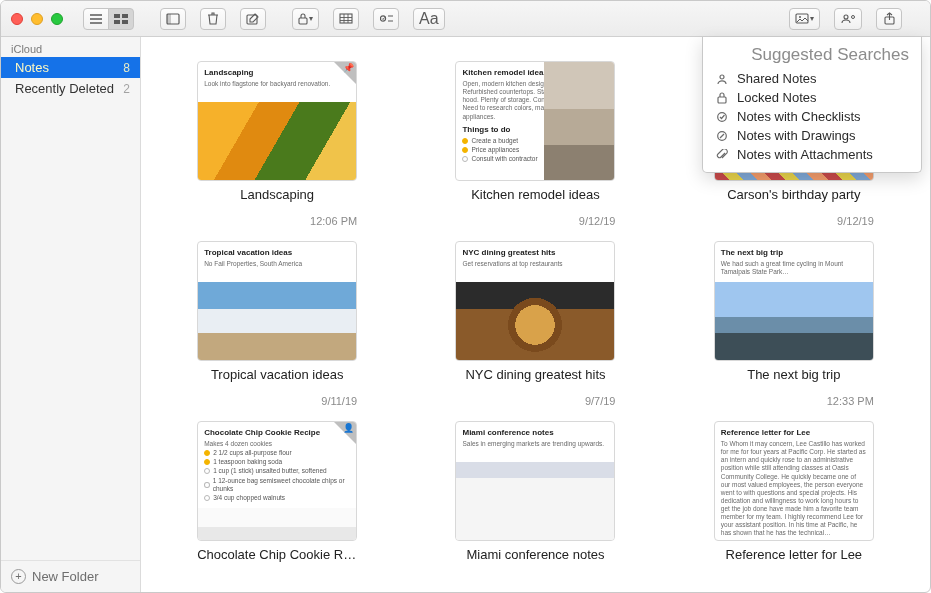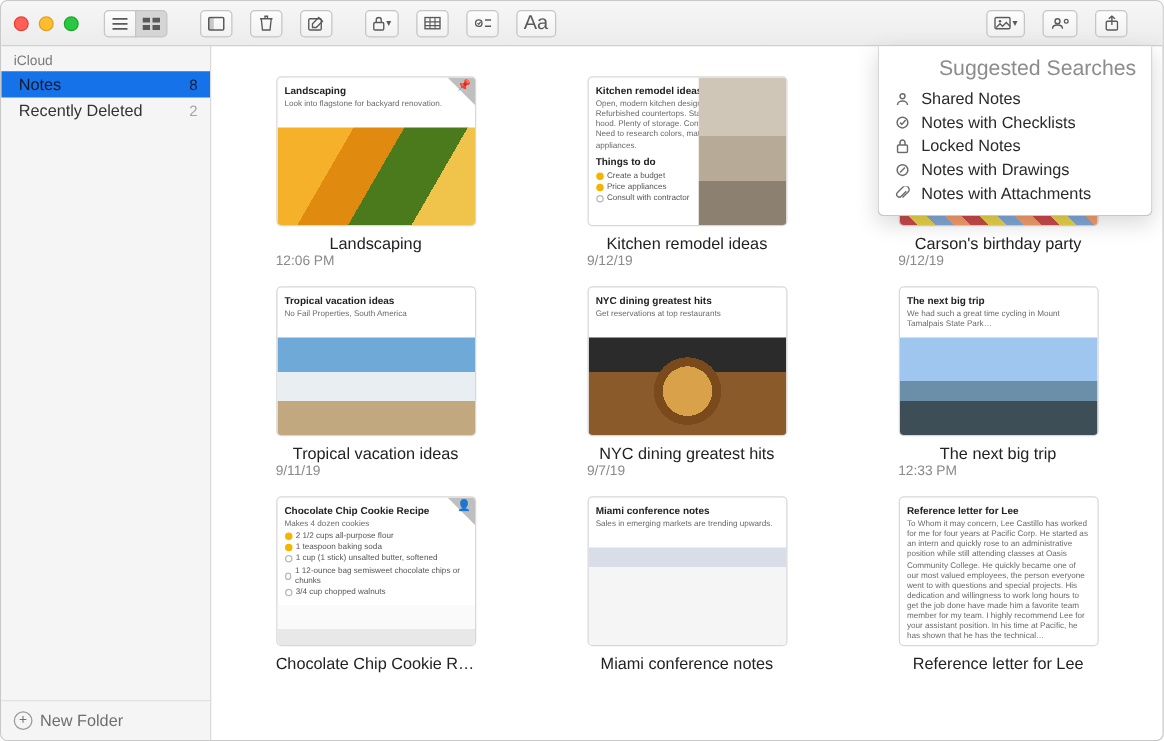"iCloud" .sidebar { width: 168px -> 140px }
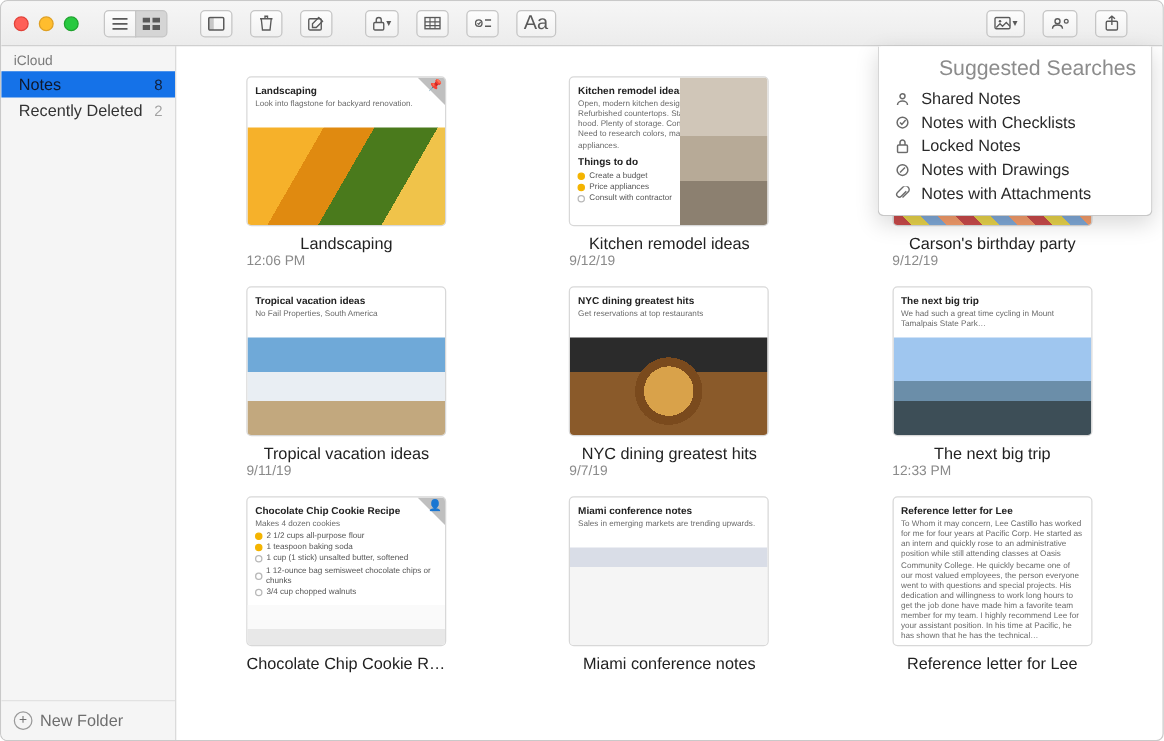"Notes" .sidebar-item.selected { color: #0f172a -> #fef9c3 }
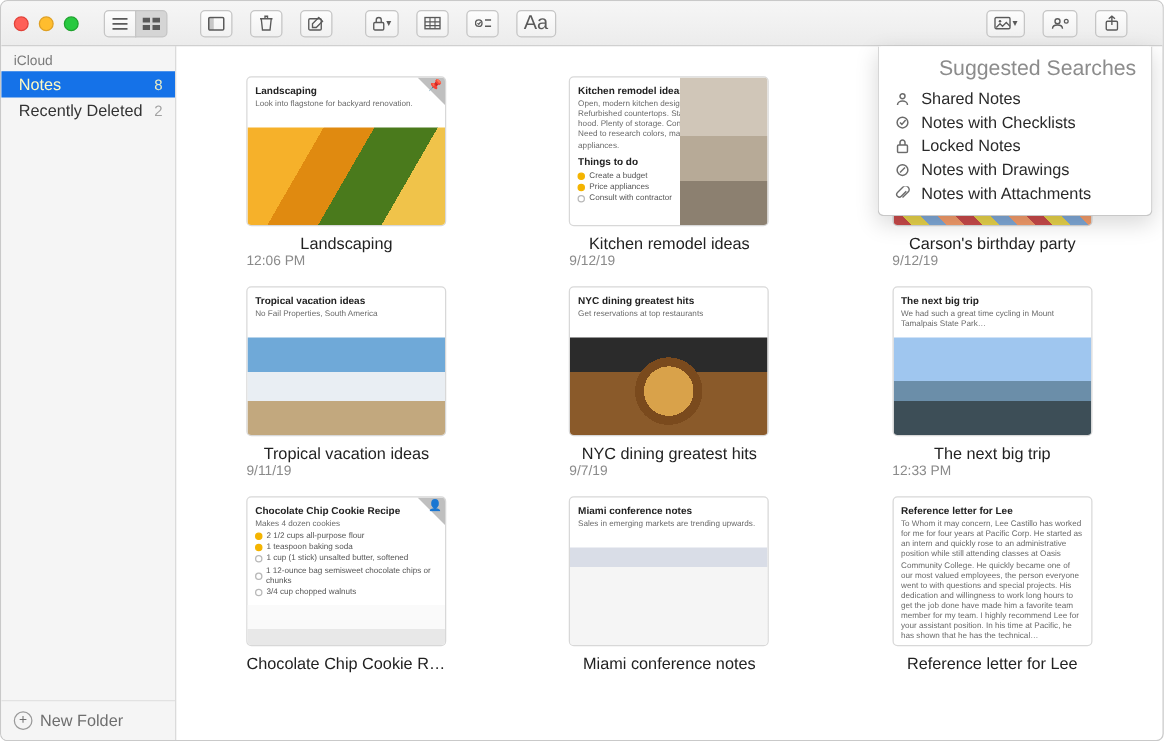"Notes with Checklists" div.dd-item { order: before "Locked Notes" -> after "Locked Notes" }
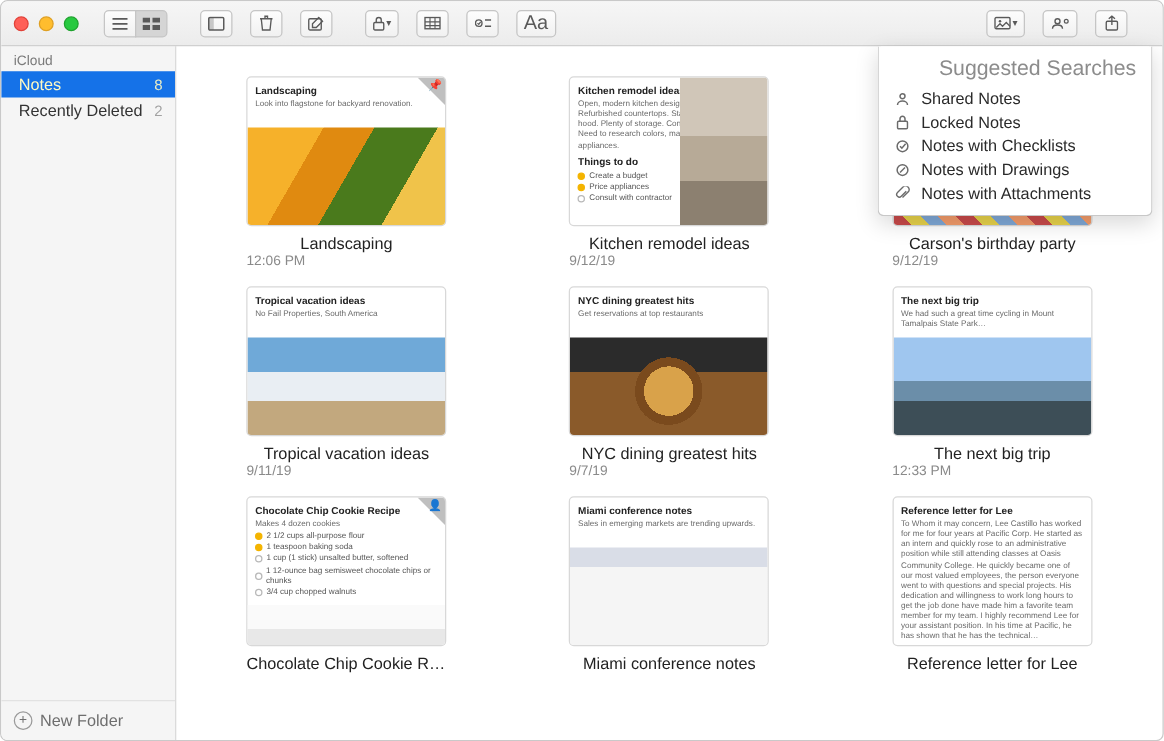"12:06 PM" .note-date { margin-top: 1px -> 13px; text-align: left -> right }
